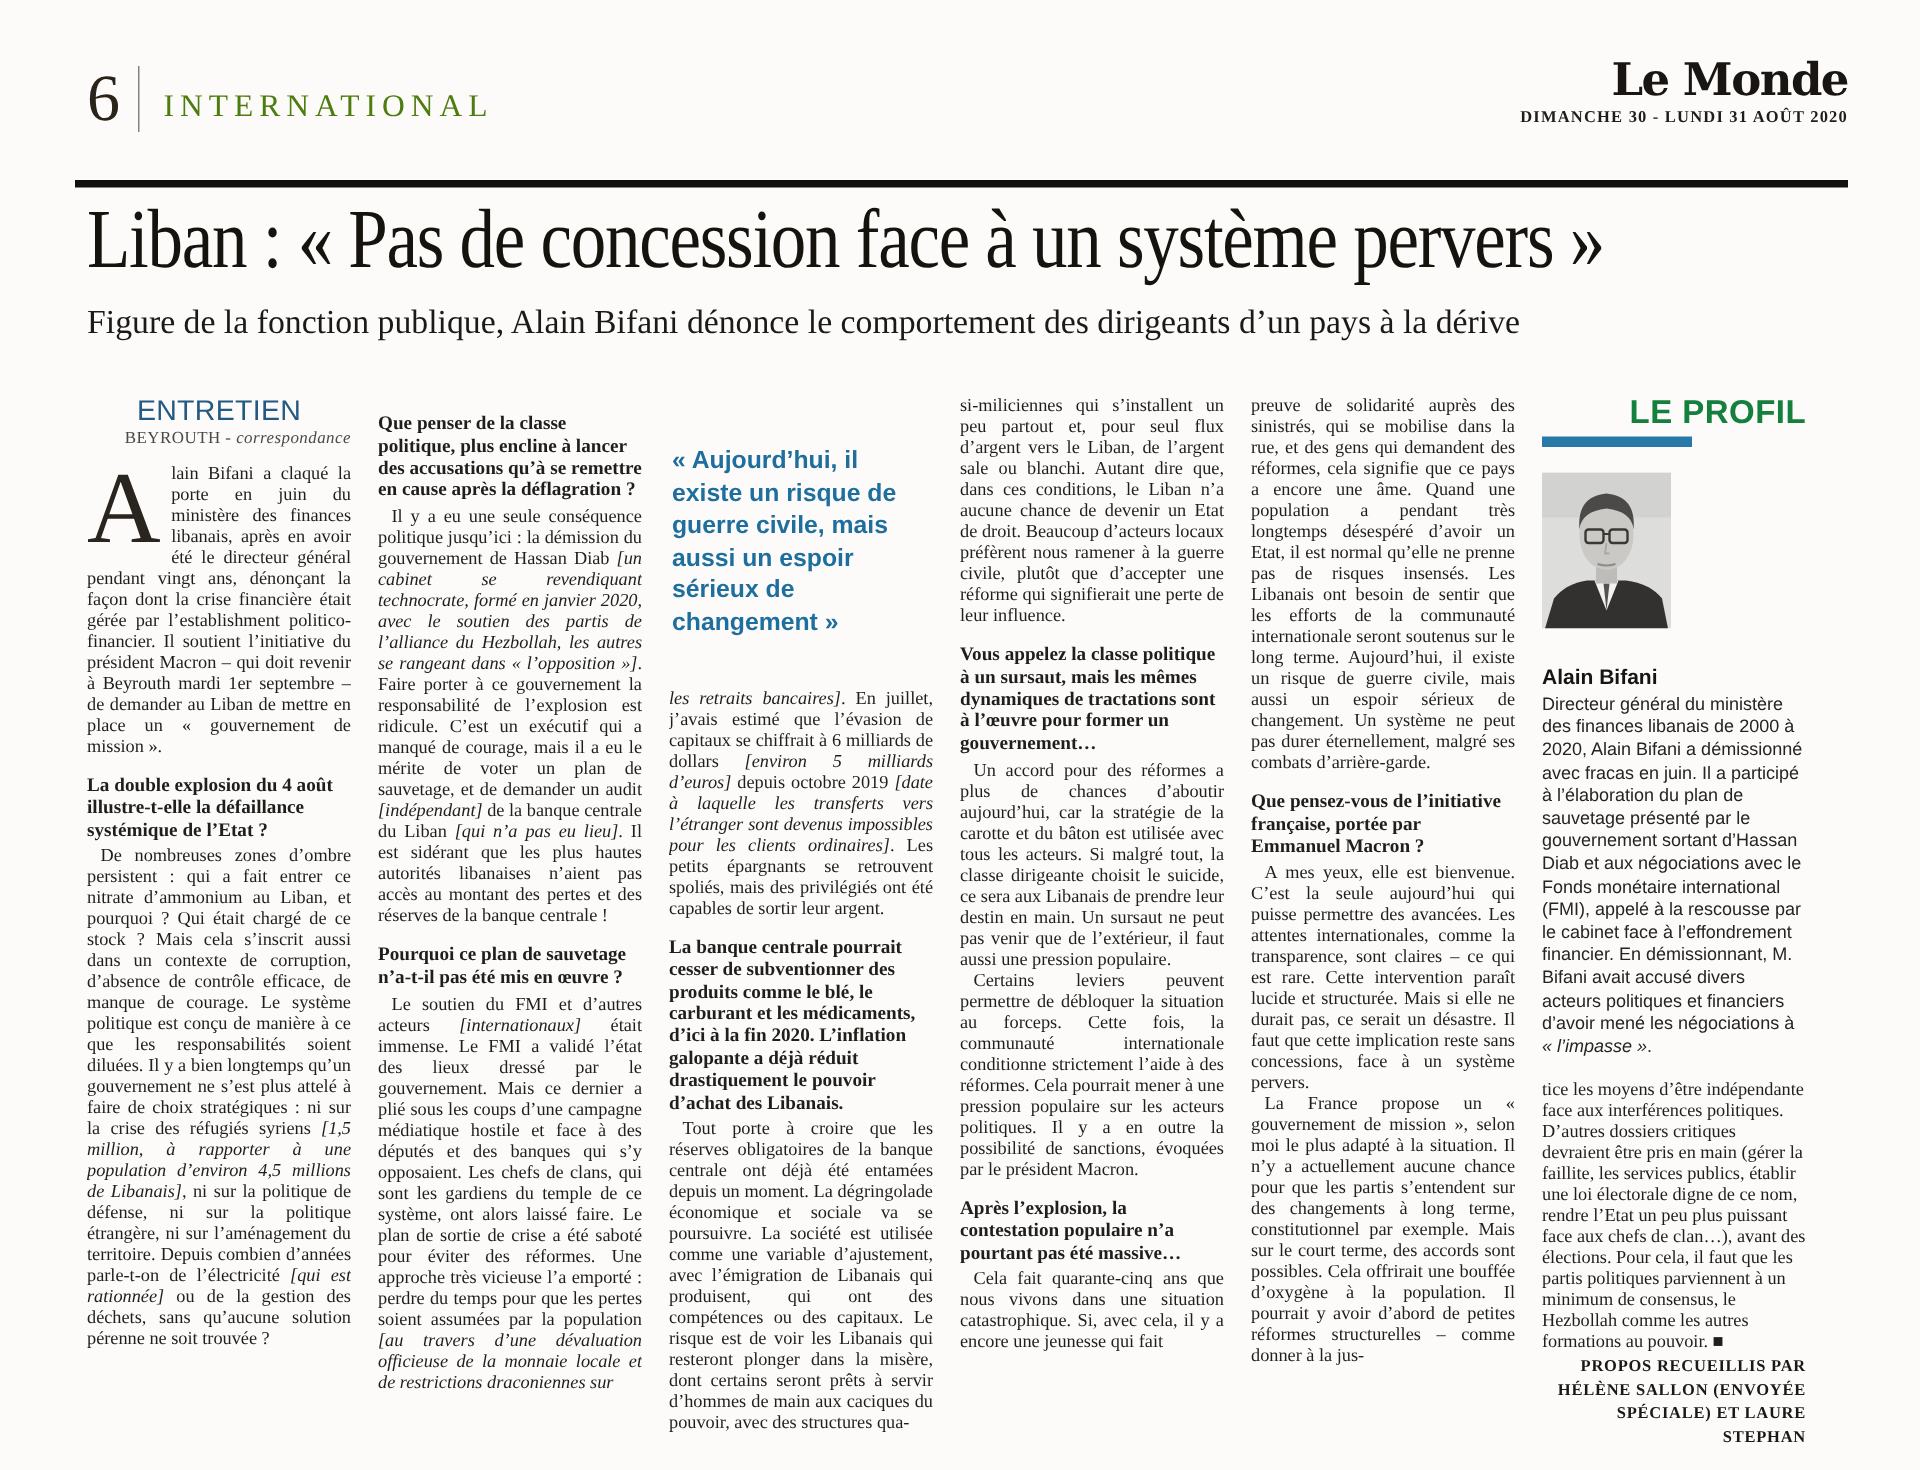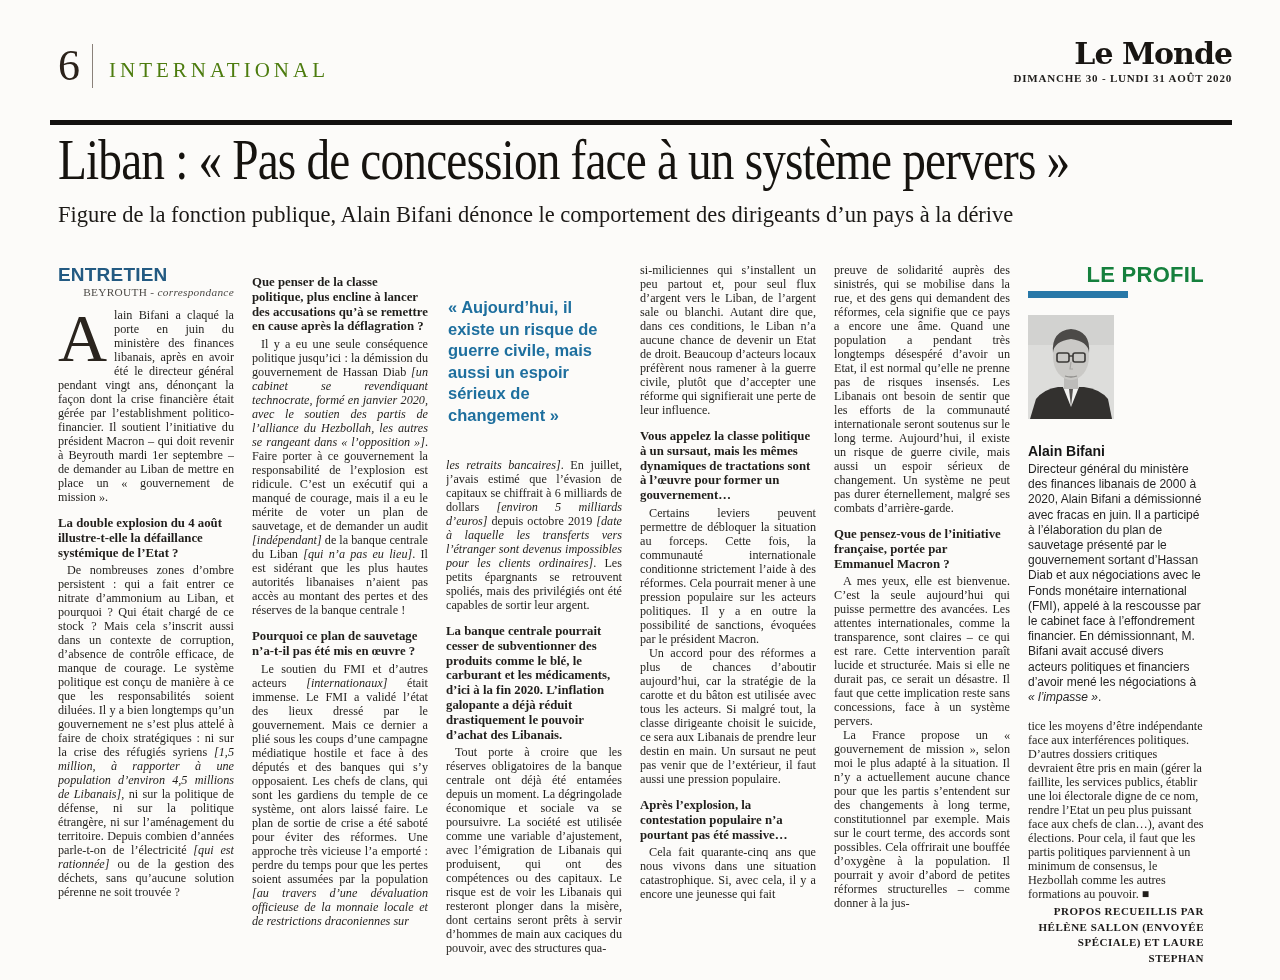"ENTRETIEN" .blk-kicker { font-weight: bold -> normal; text-align: left -> center }
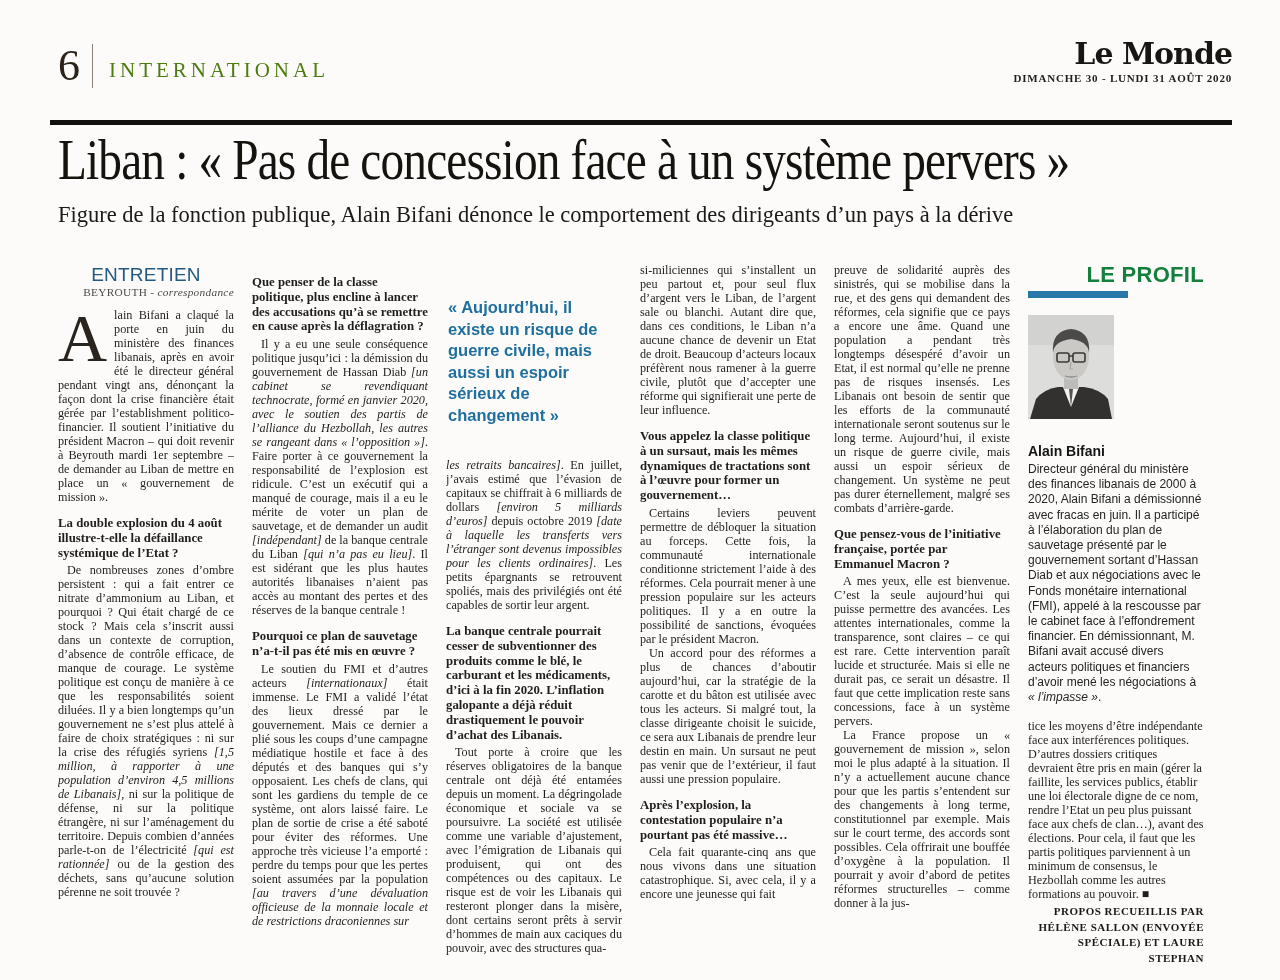"Certains leviers peuvent permettre de" p.blk { order: before "Un accord pour des réformes" -> after "Un accord pour des réformes" }
